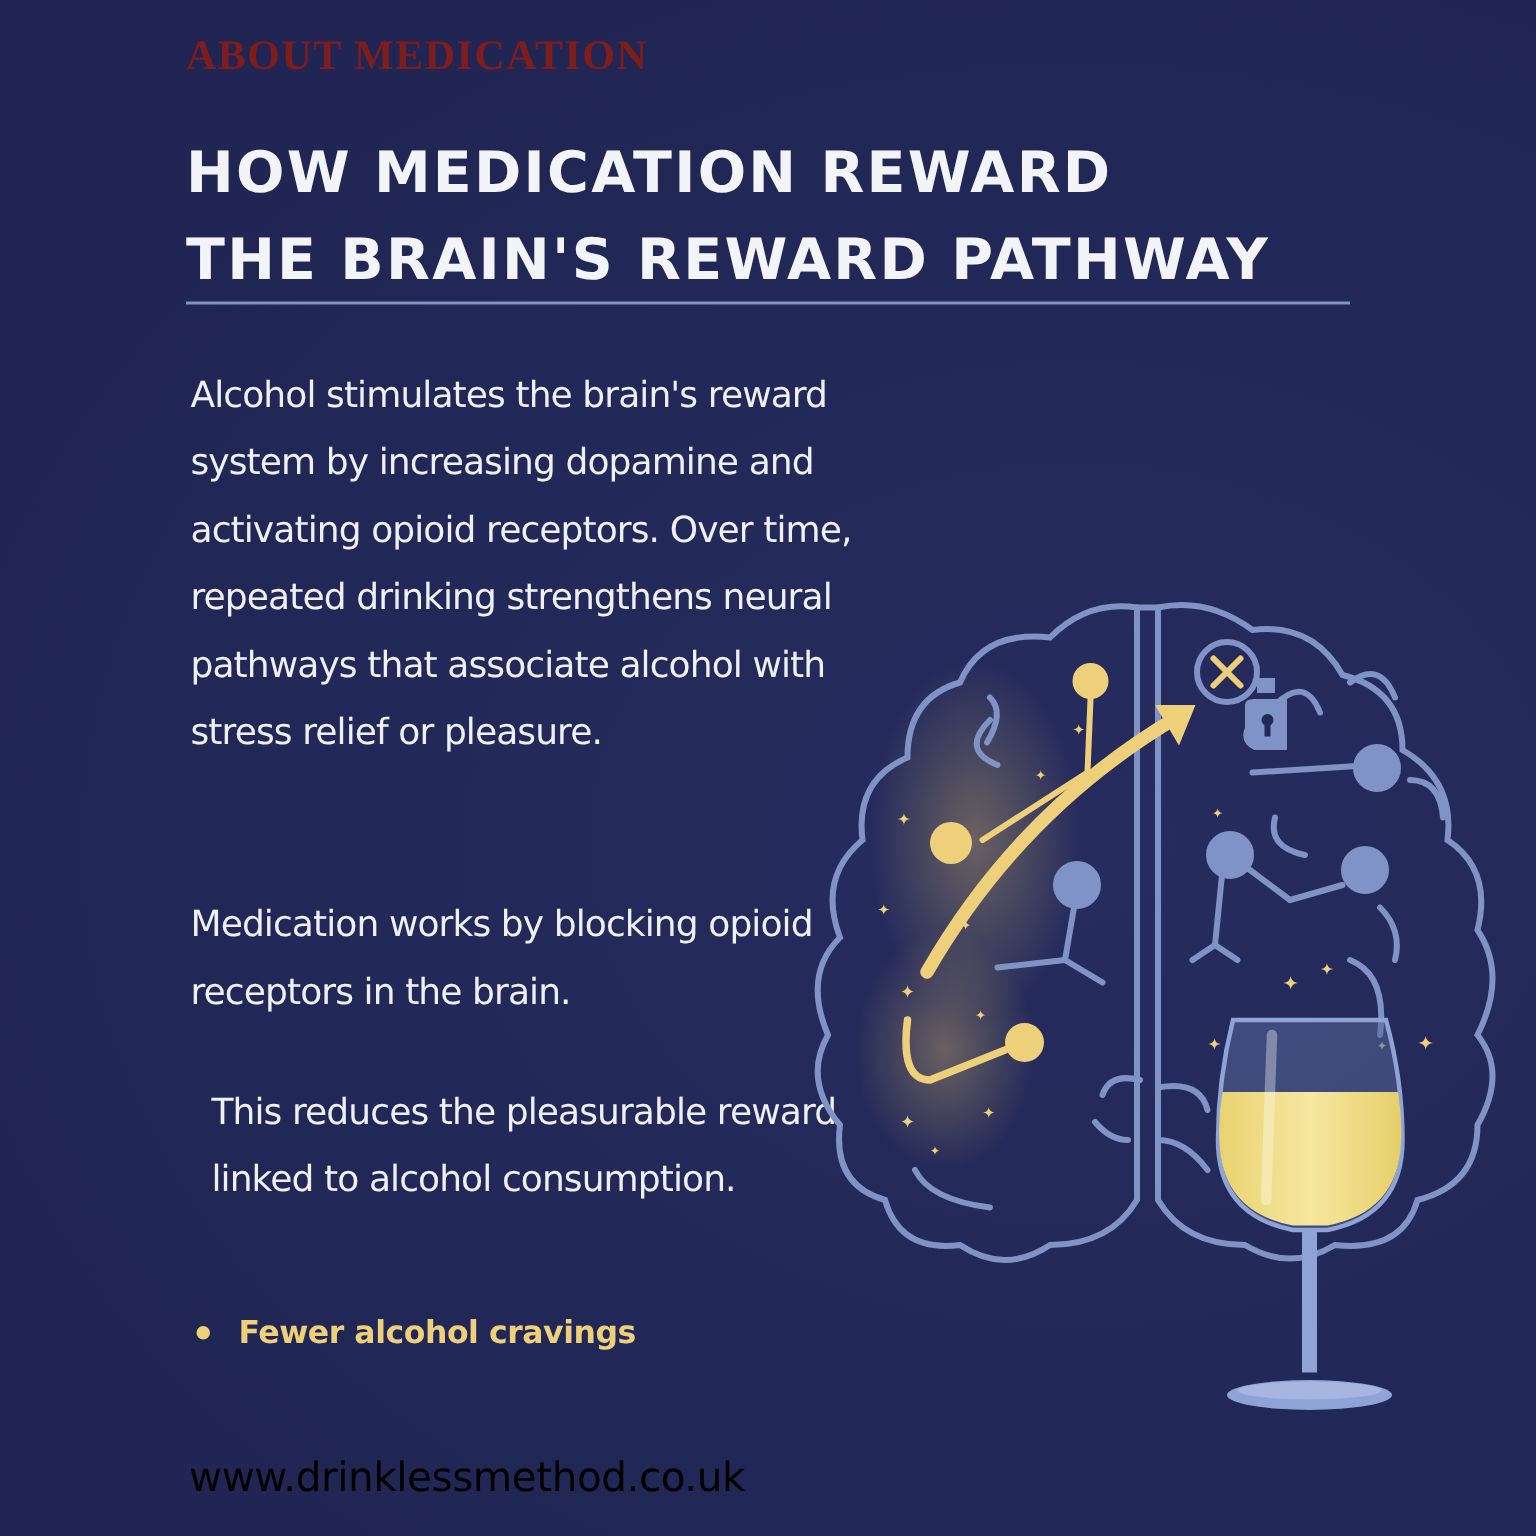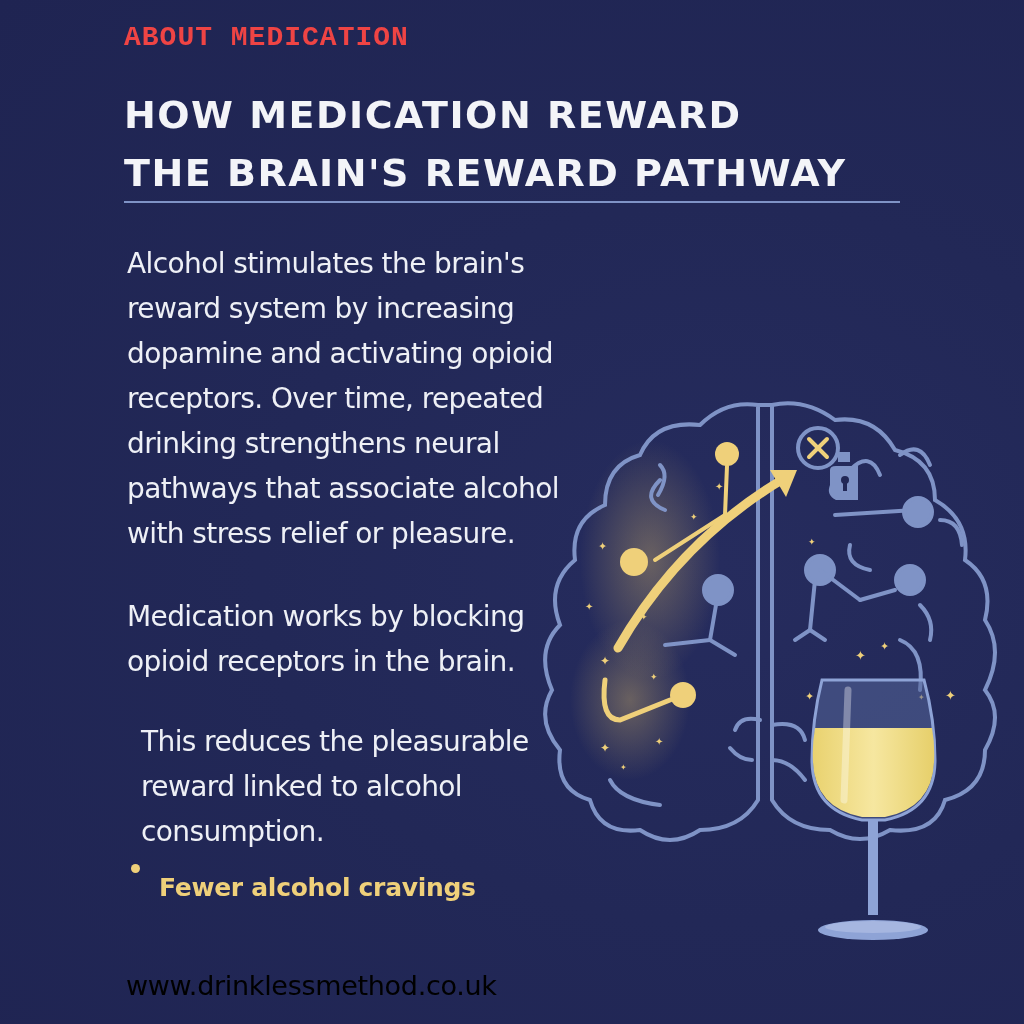"ABOUT MEDICATION" .eyebrow { color: #ef4444 -> #7f1d1d; font-family: Liberation Mono, monospace -> Liberation Serif, serif }
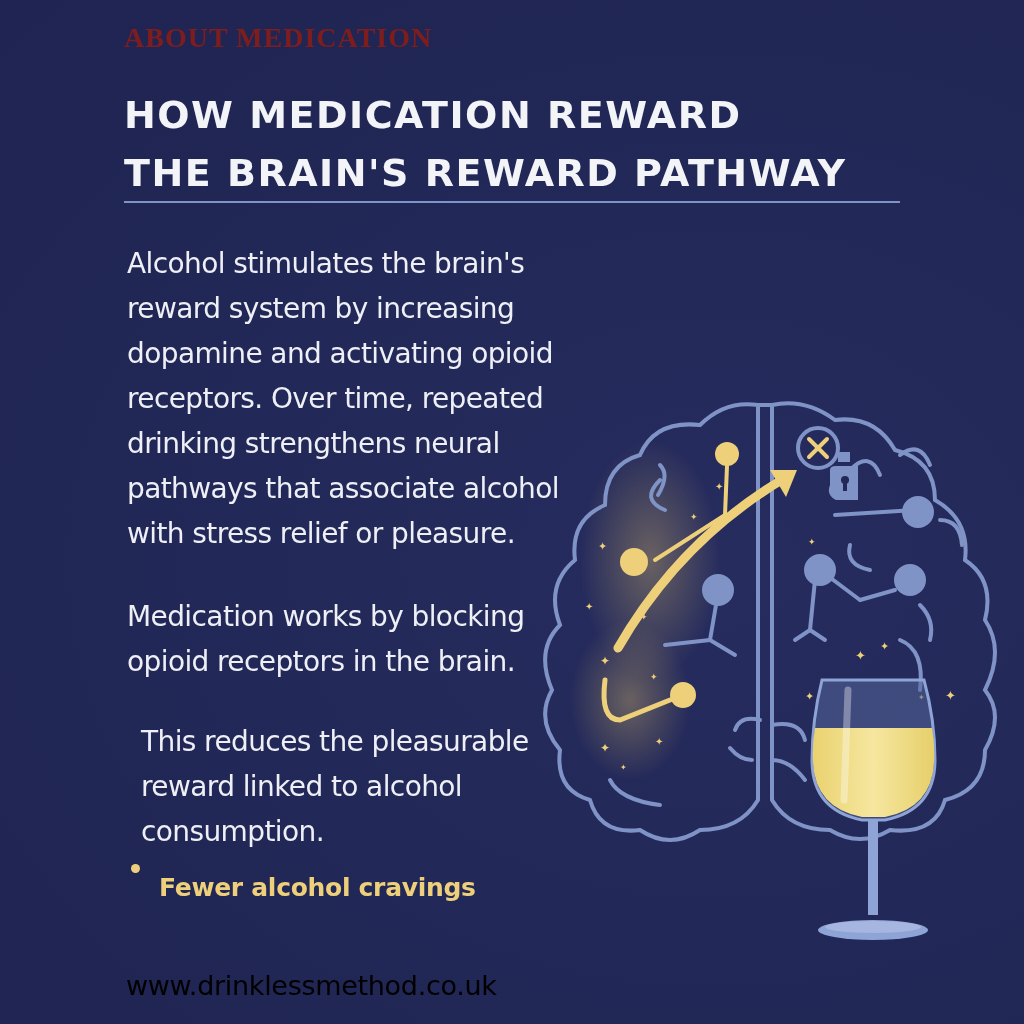"Alcohol stimulates the brain's reward" .para { font-size: 28px -> 24px }
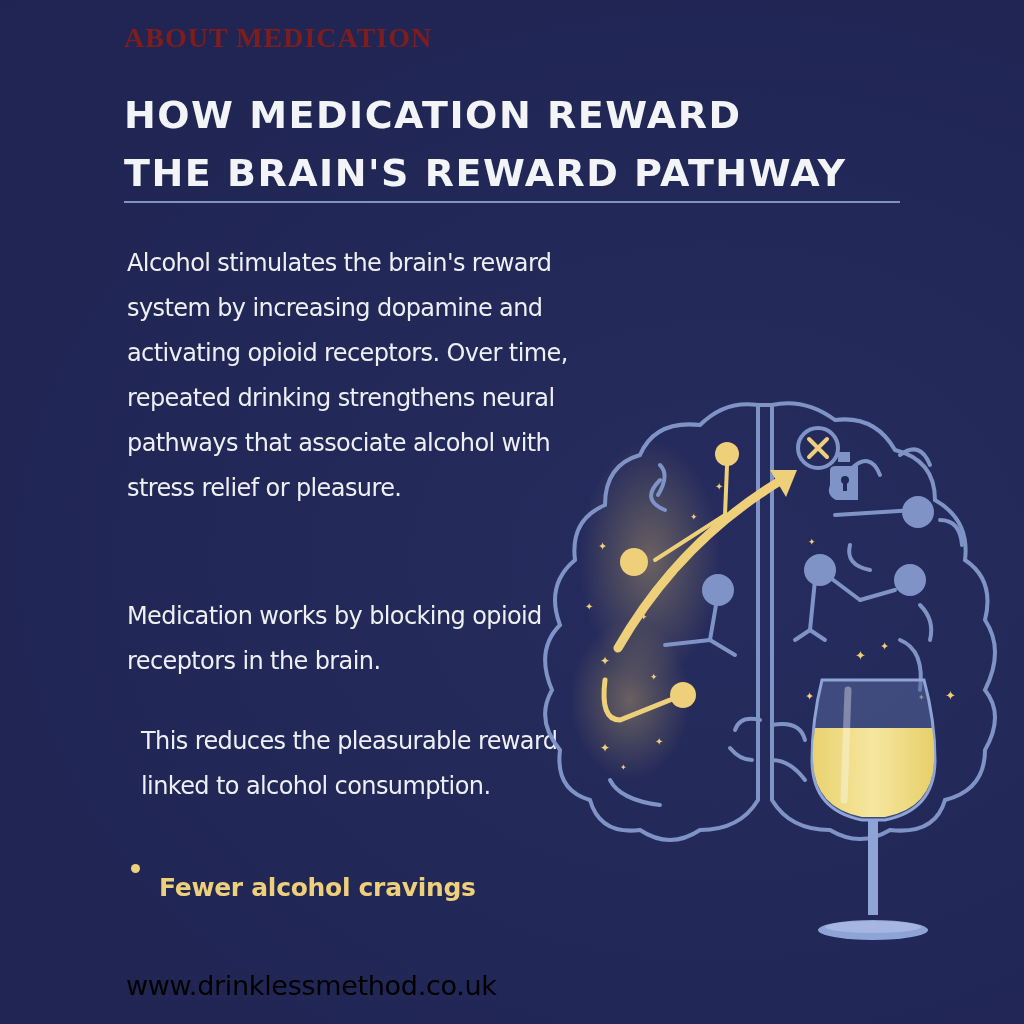"Fewer alcohol cravings" .bullets li { align-items: flex-start -> center; font-size: 25px -> 21px }
